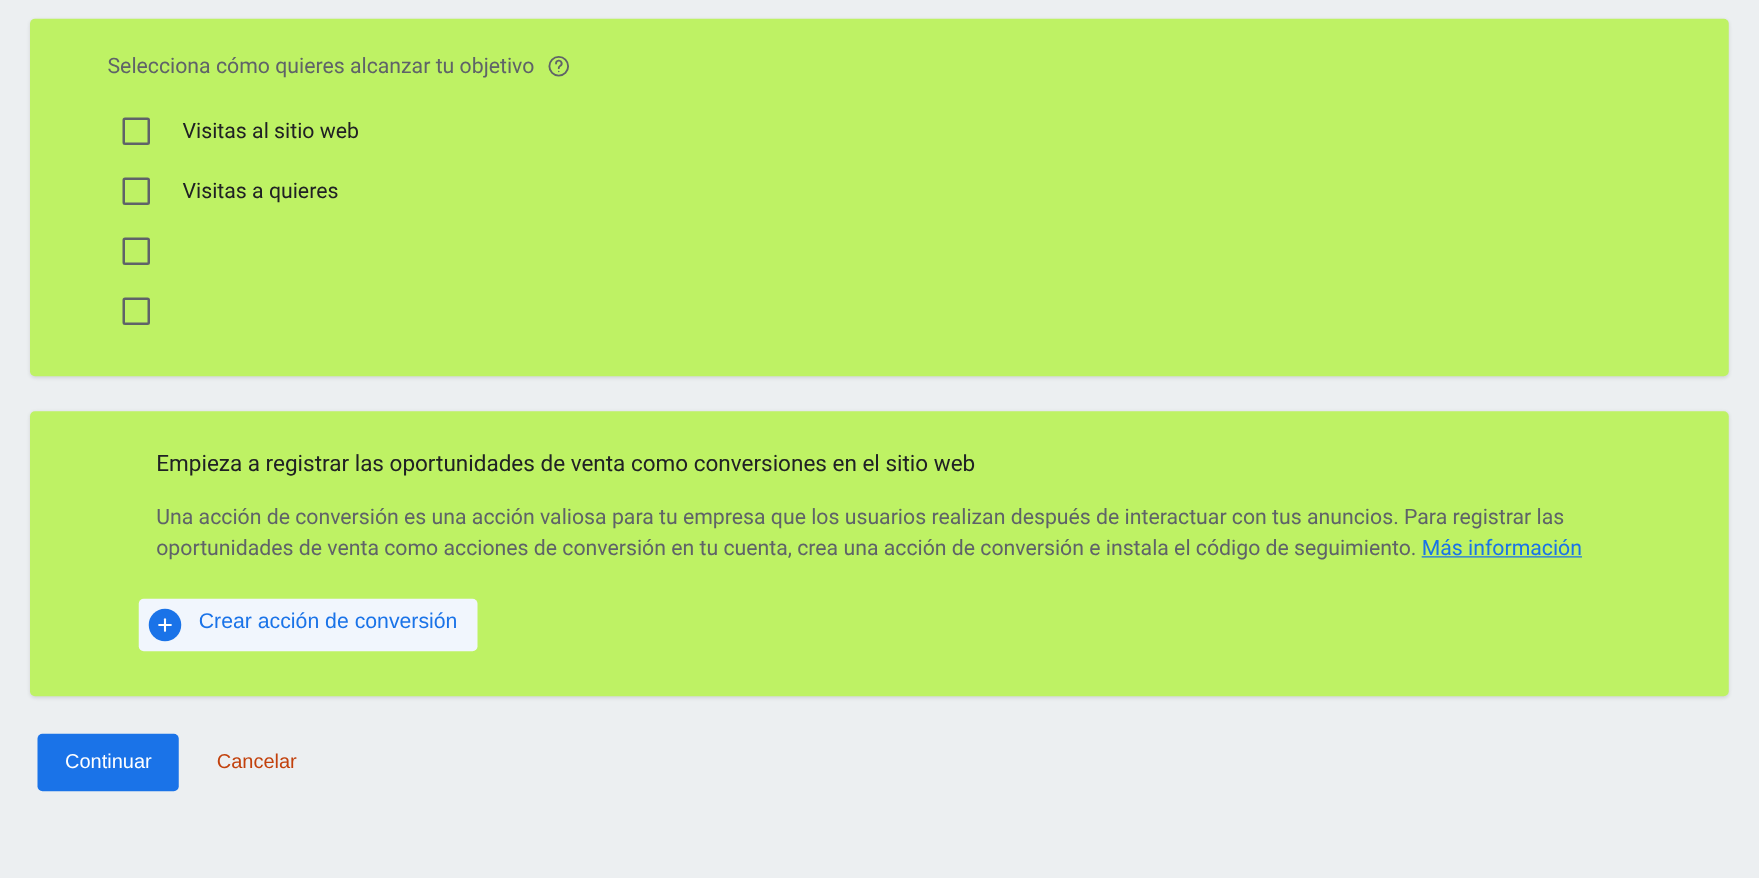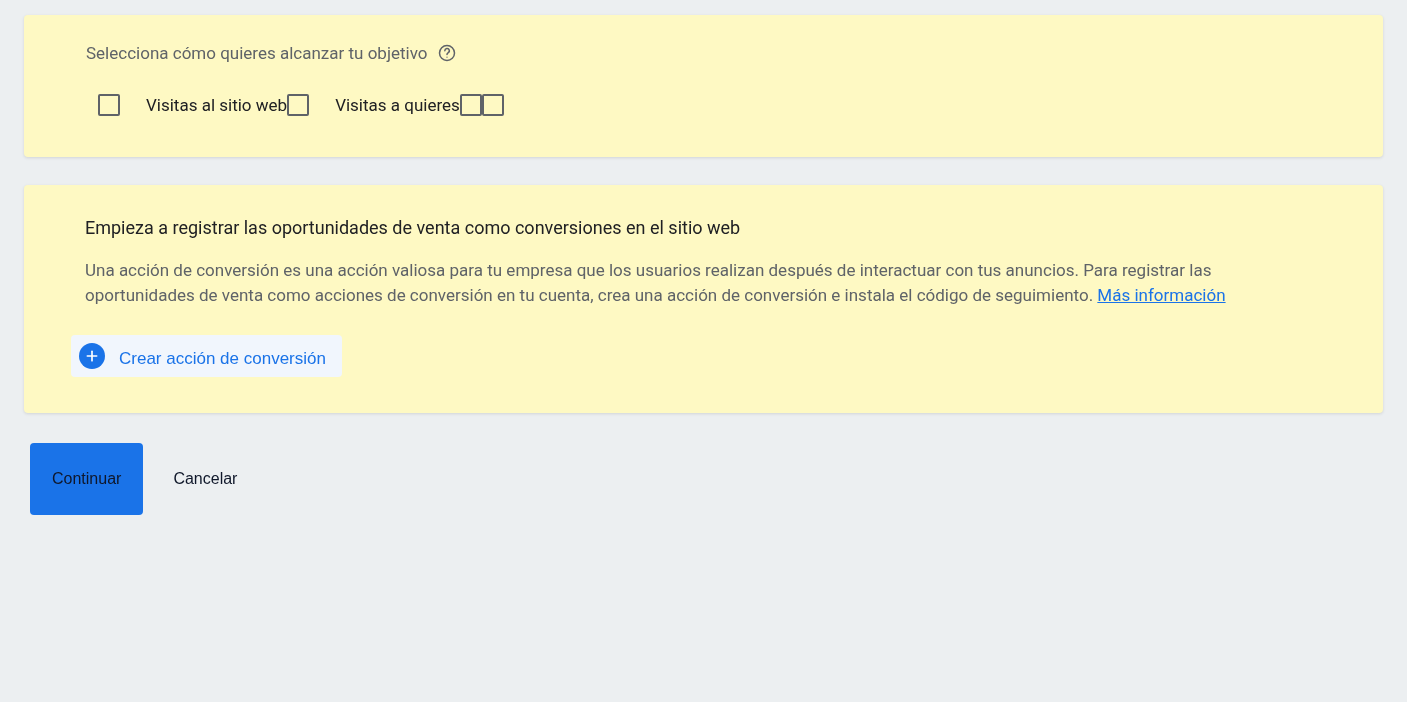"Selecciona cómo quieres alcanzar tu" .card { background: #fef9c3 -> #bef264 }
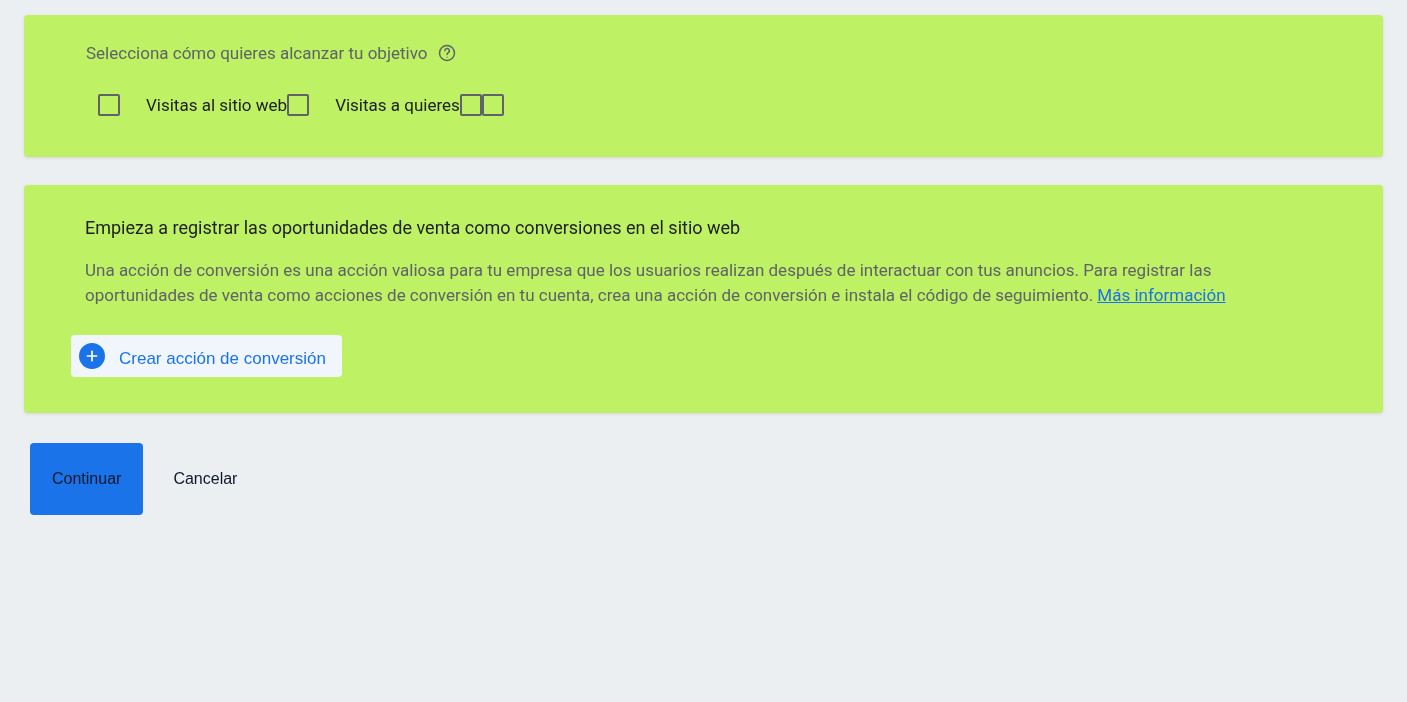"Visitas al sitio web" .checkbox-list { flex-direction: row -> column }
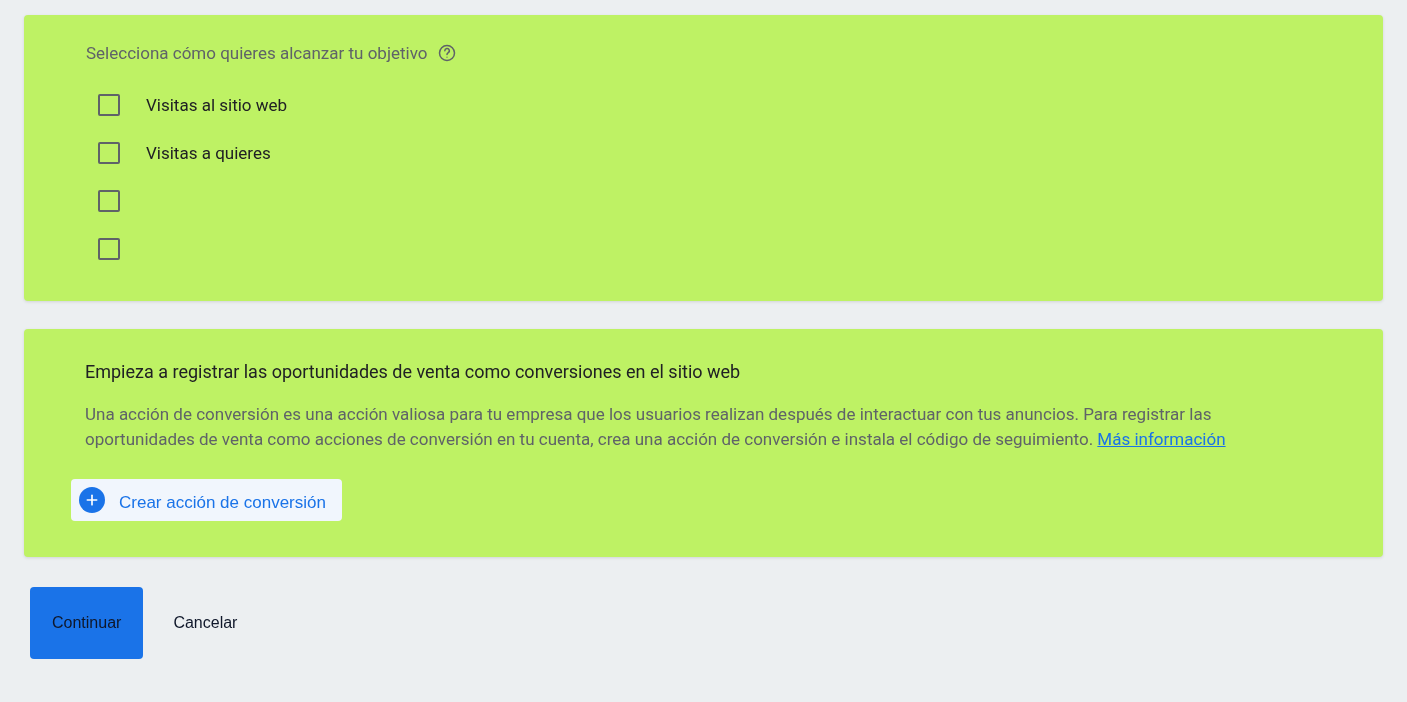"Empieza a registrar las oportunidades" .card.second { padding: 32px 62px 36px 61px -> 32px 62px 36px 101px }
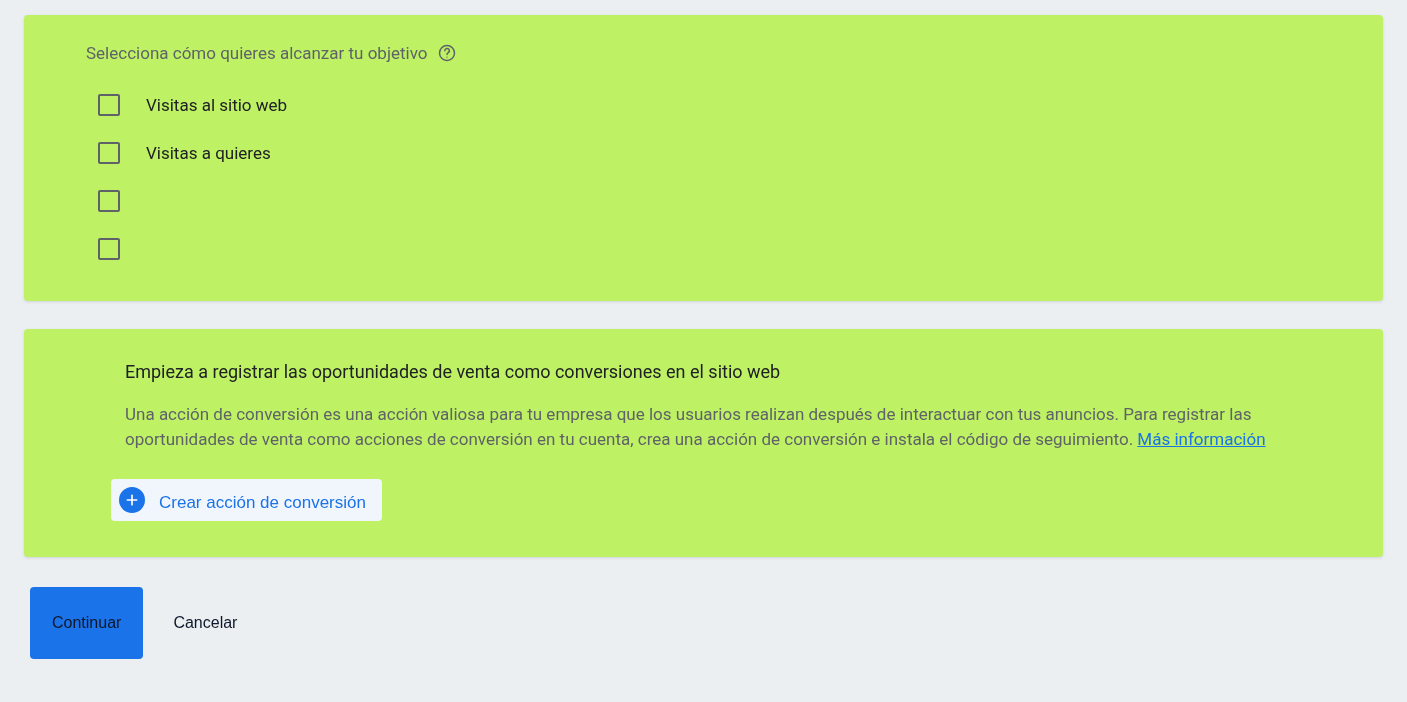"Crear acción de conversión" .create-action-btn { align-items: flex-end -> flex-start }
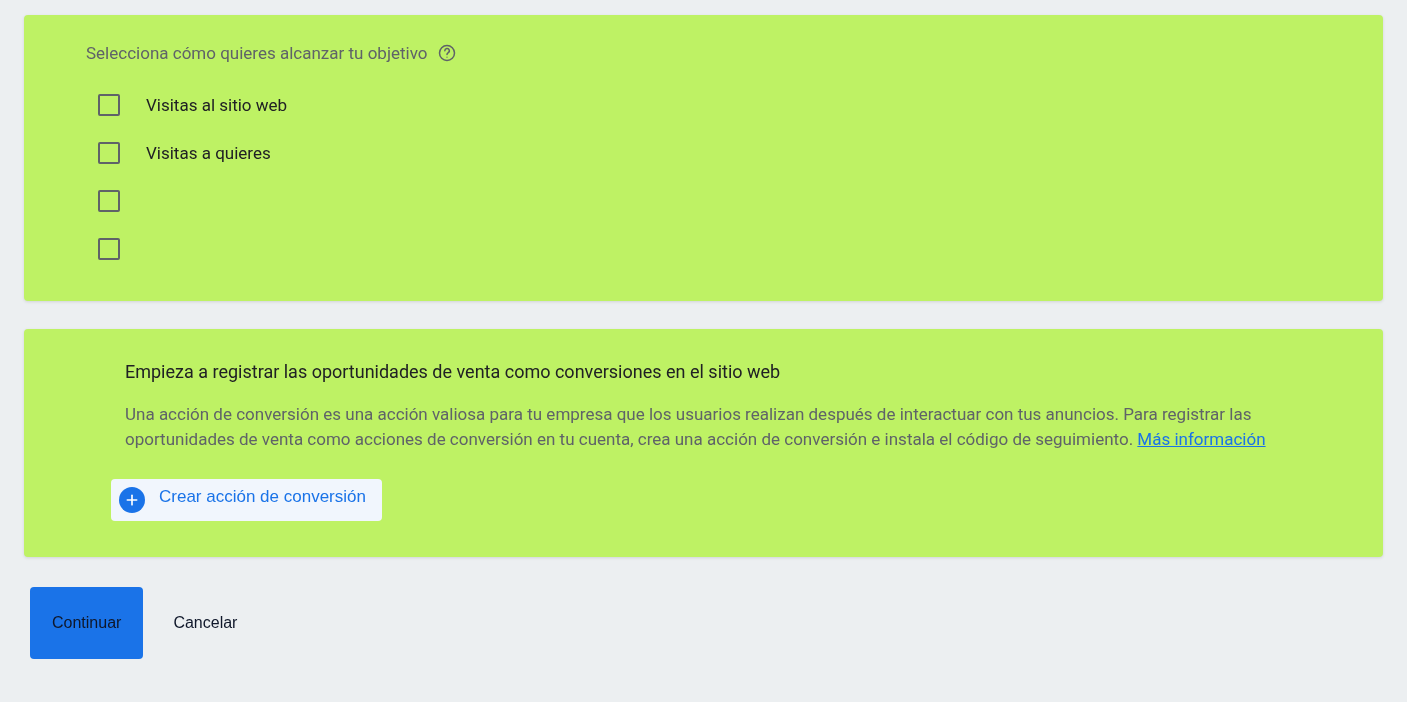"Continuar" .btn-primary { color: #0f172a -> #ffffff; padding: 27px 22px -> 14px 22px }
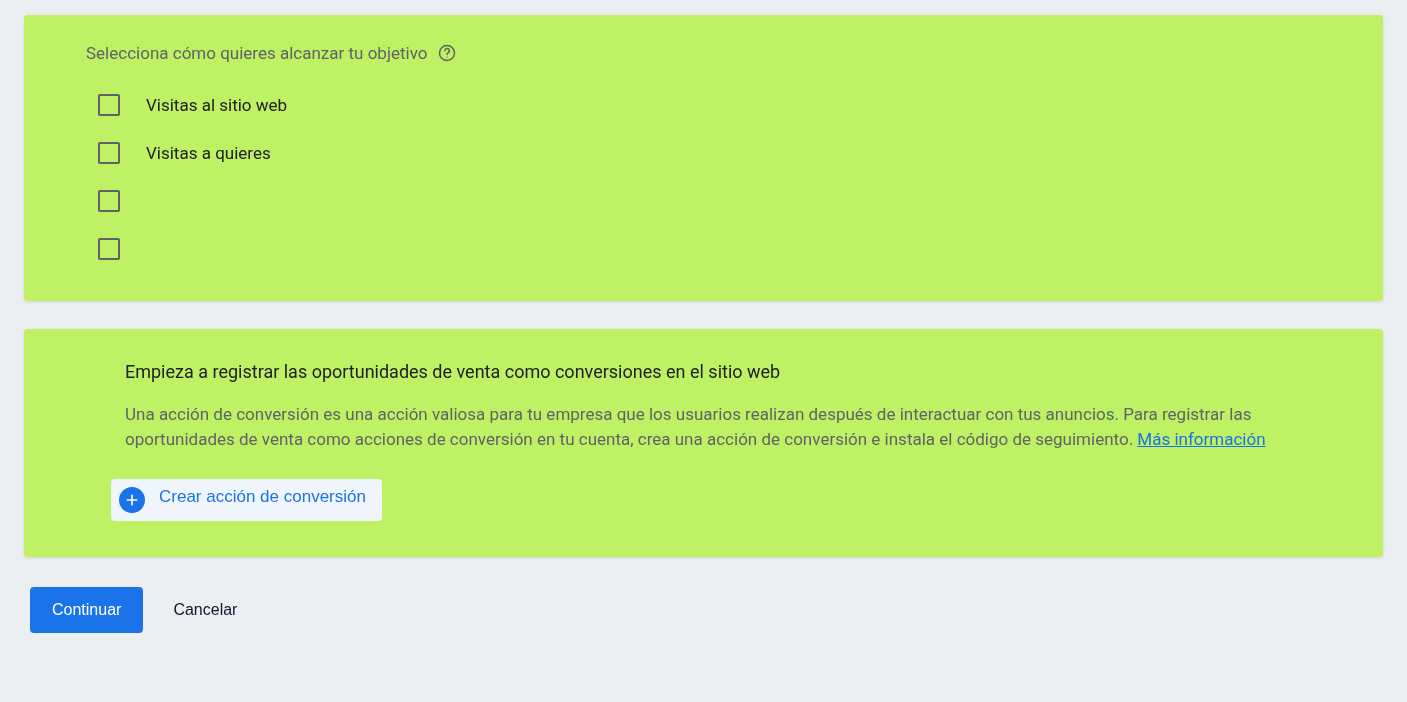"Cancelar" .btn-text { color: #0f172a -> #c2410c }
